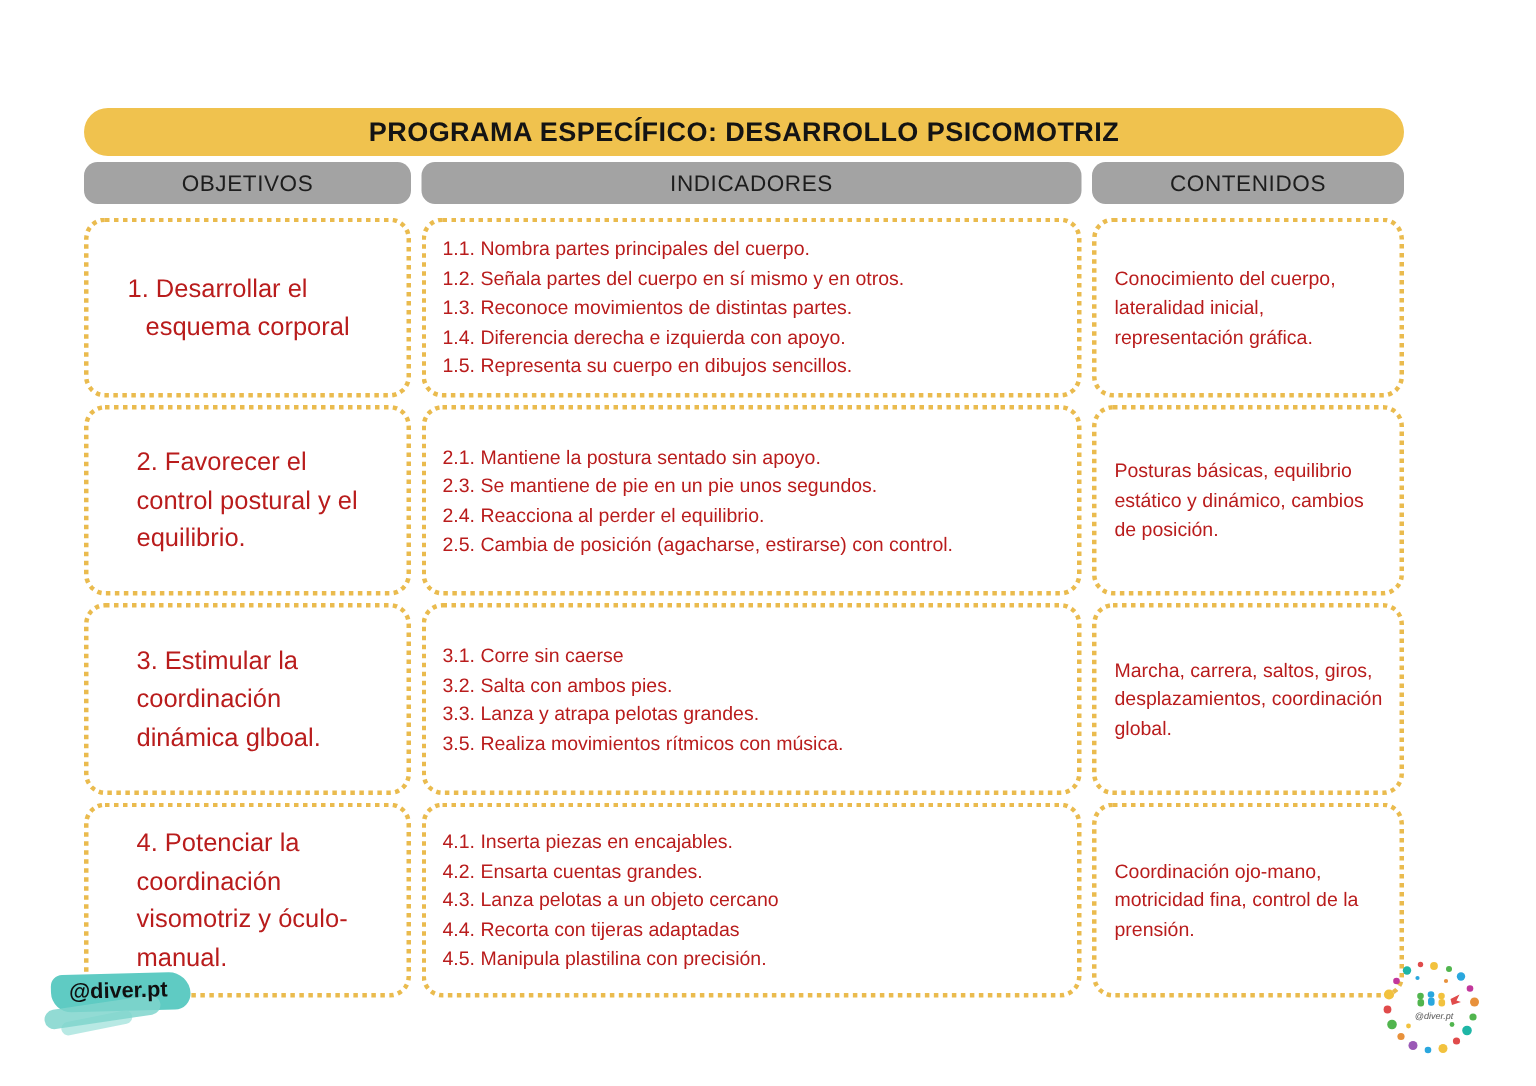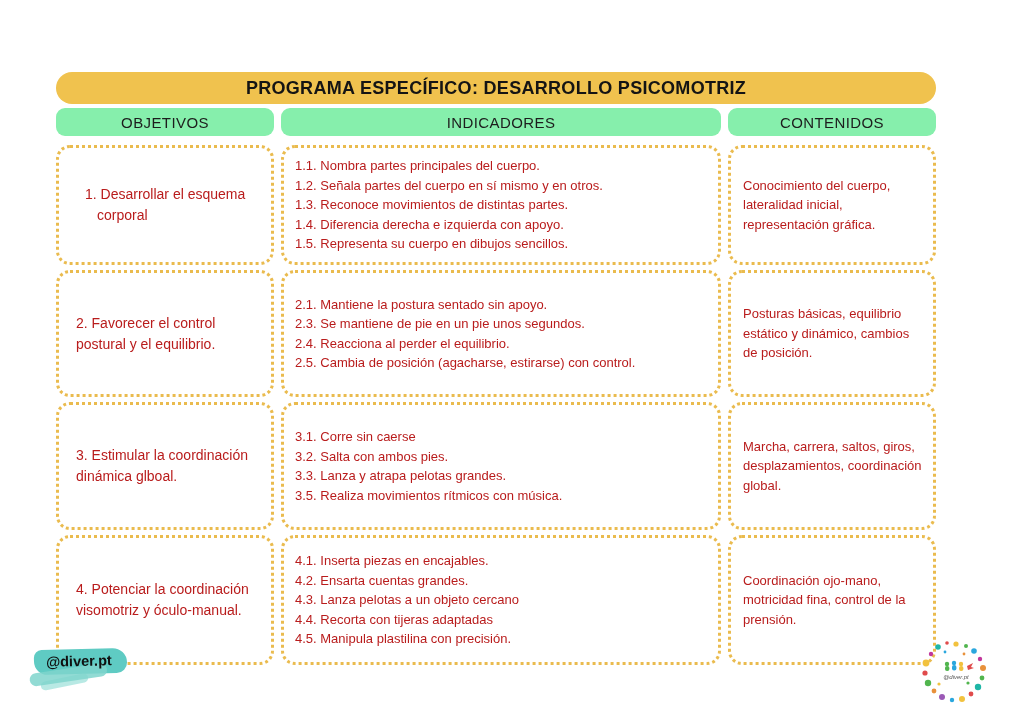"OBJETIVOS" .col-header { background: #86efac -> #a3a3a3 }
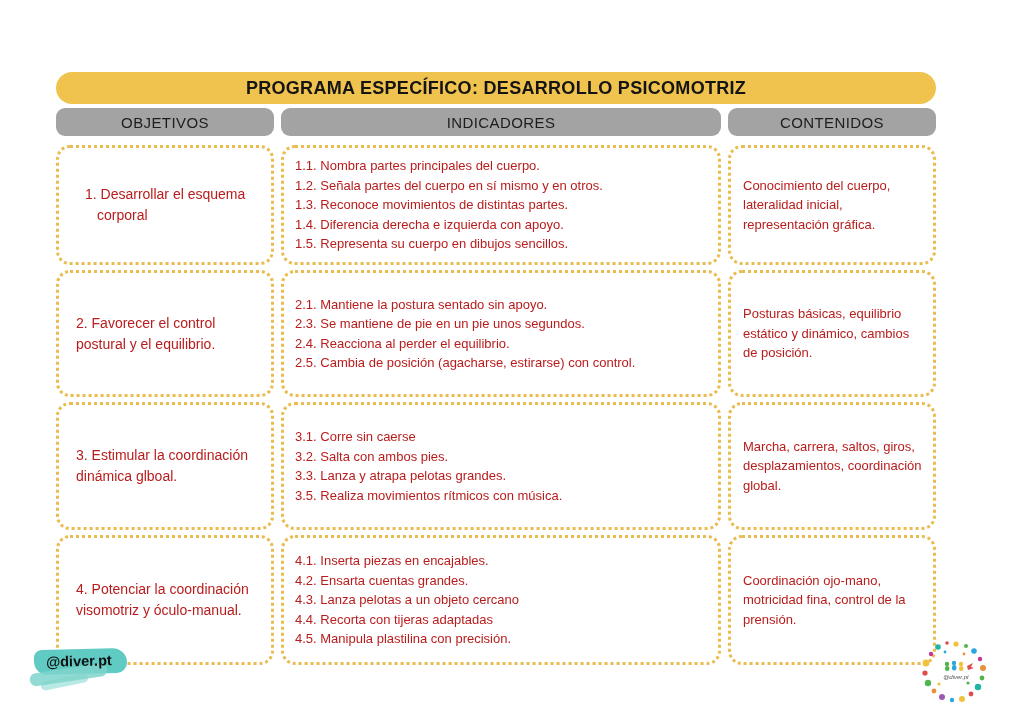"1. Desarrollar el esquema corporal" .cell.objective { font-size: 14px -> 17px }
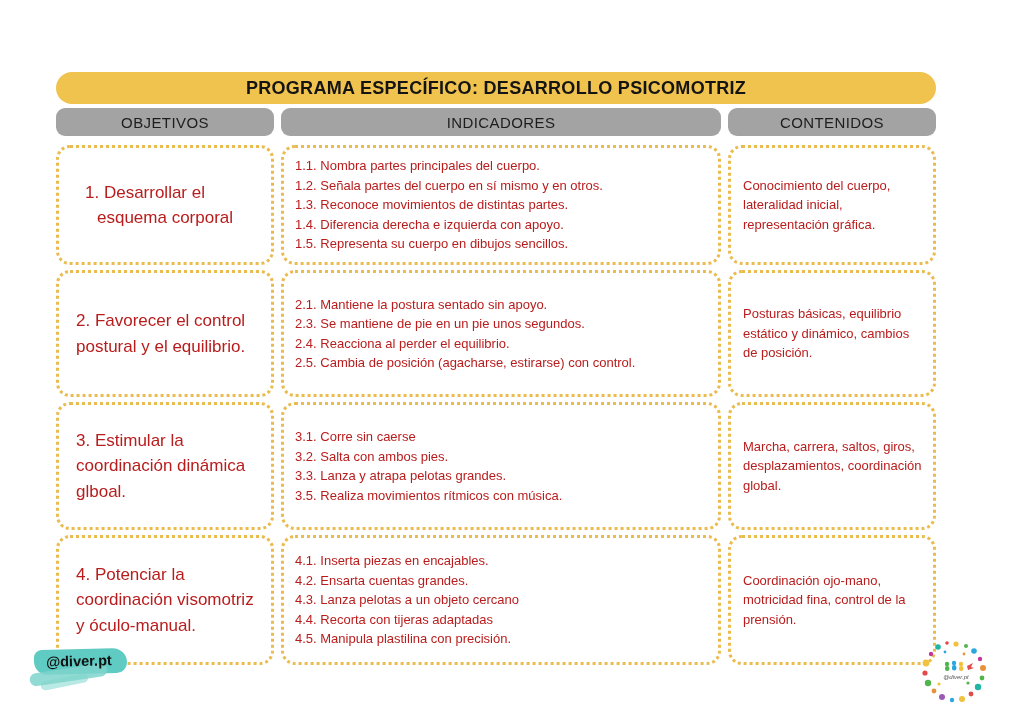"2. Favorecer el control postural" .cell.objective p { margin: 1px -> 16px }
